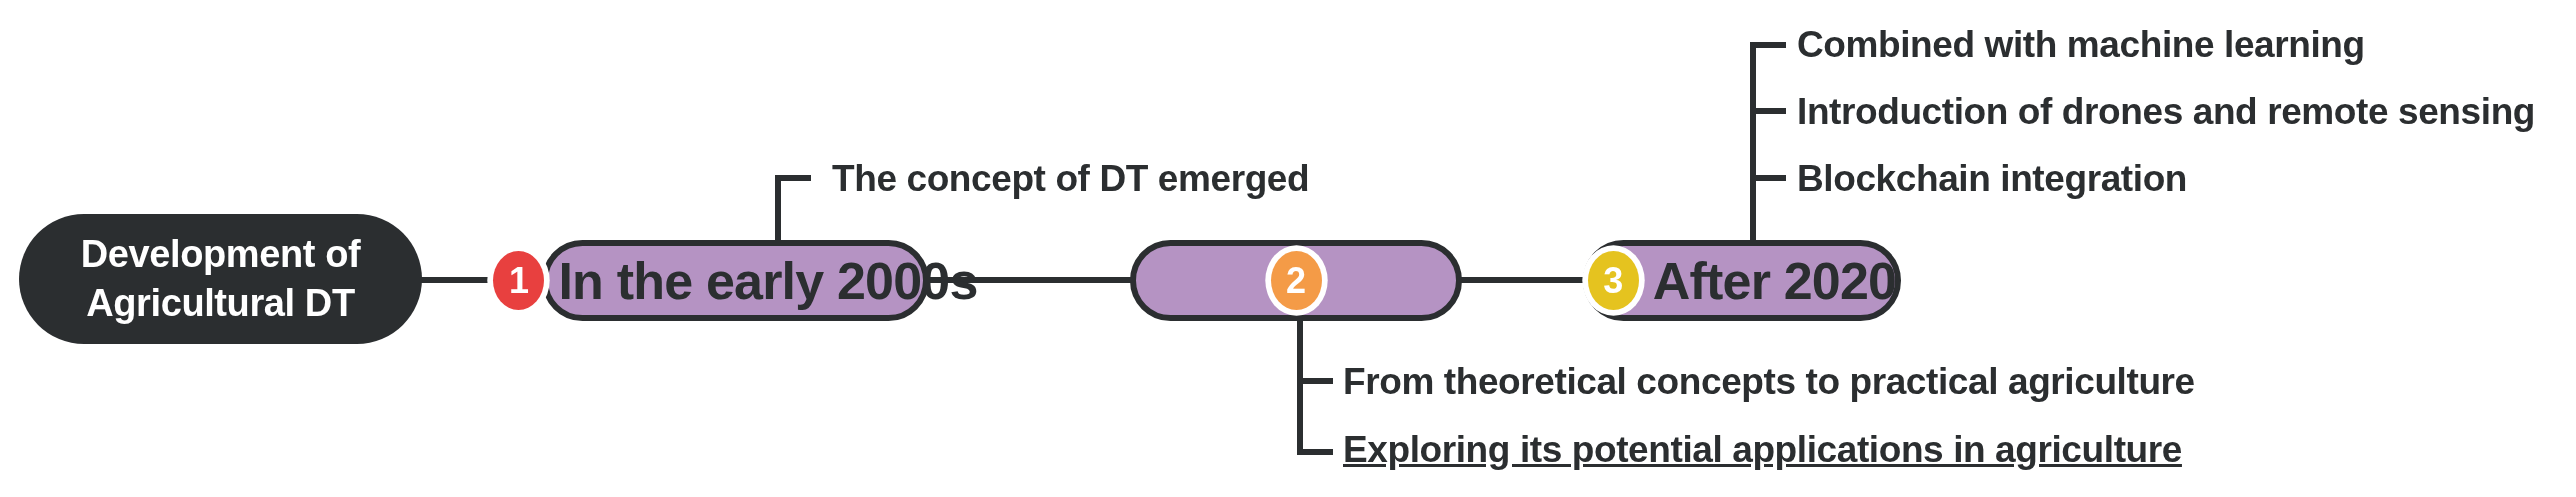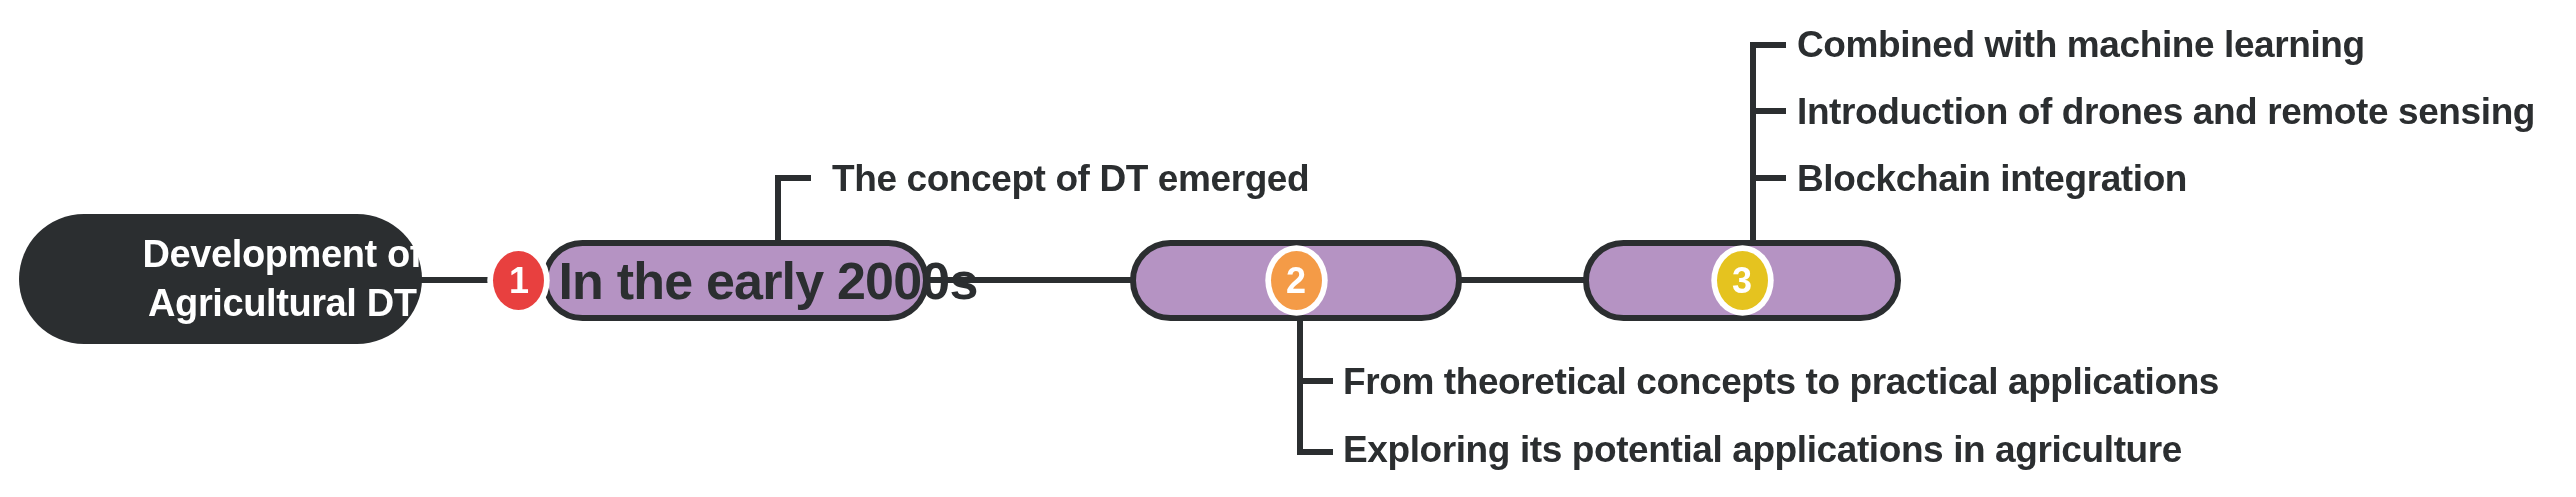"Development of" .root-pill { justify-content: flex-end -> center }
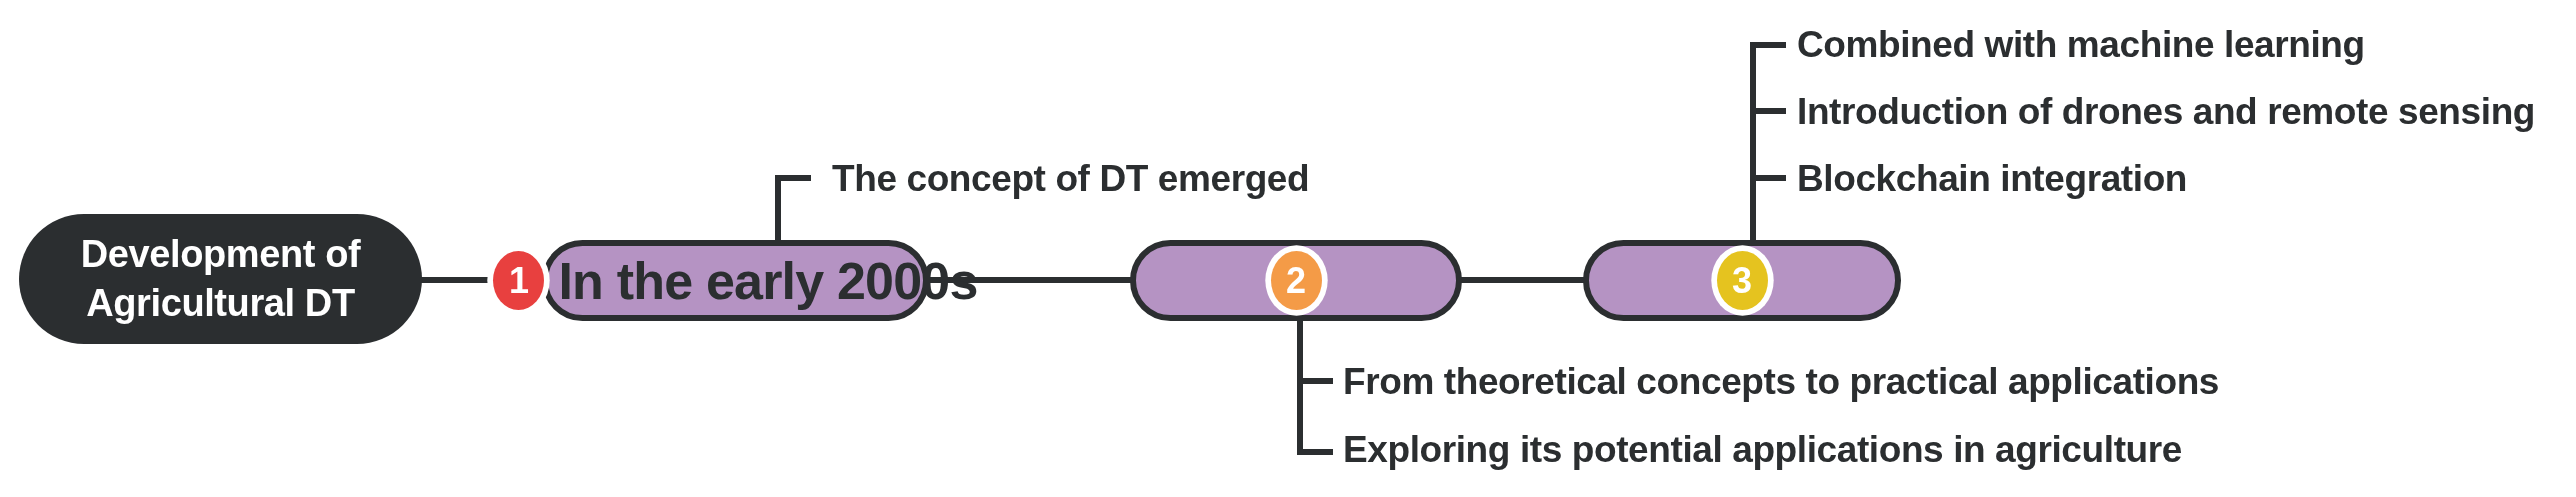"After 2020" div.era-label { html: none -> <div>After 2020</div> }
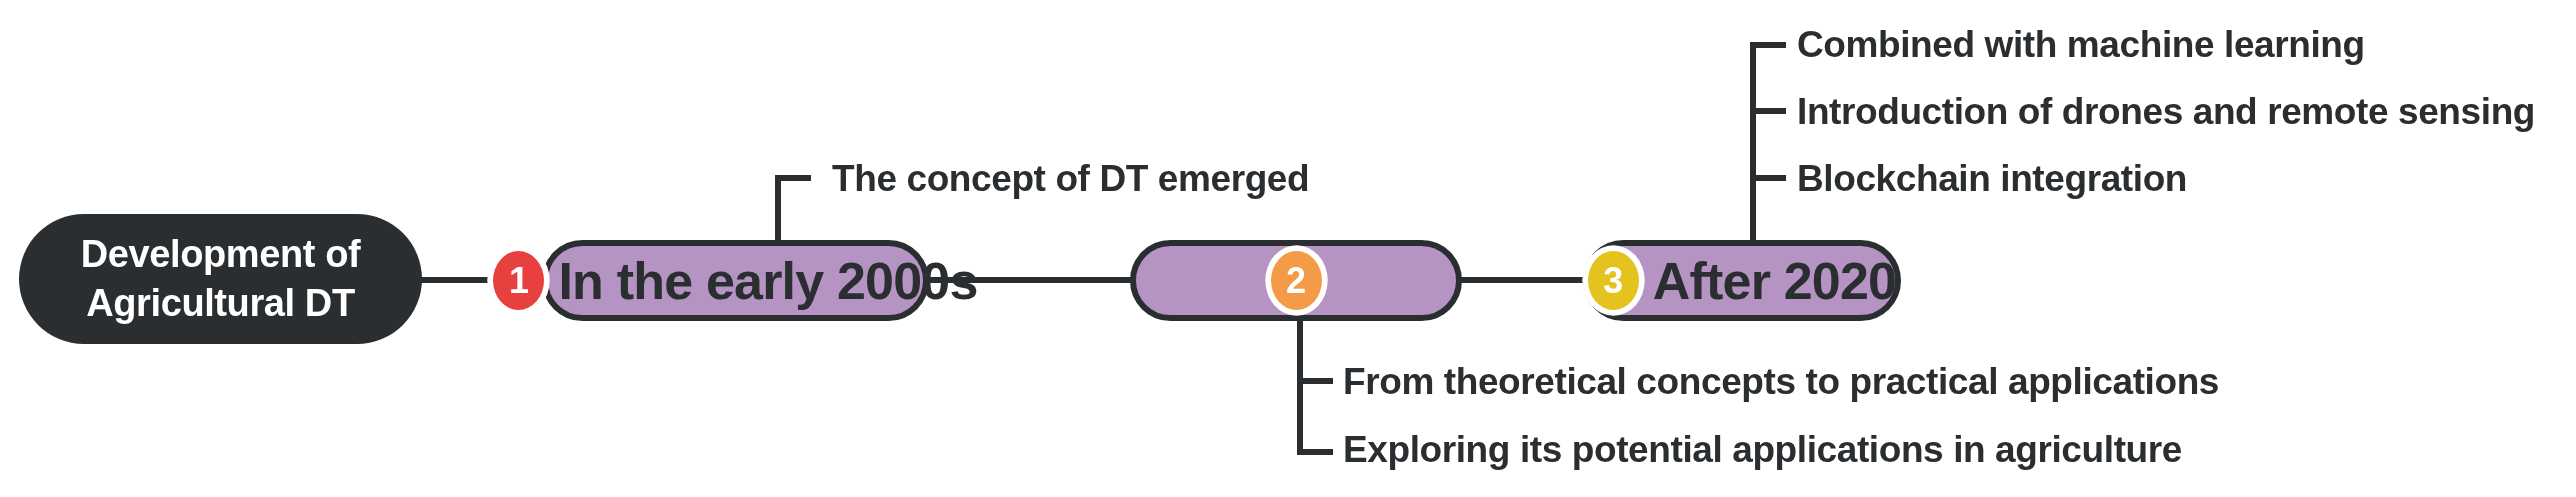"From theoretical concepts to practical" div.branch-label { text: applications -> agriculture }
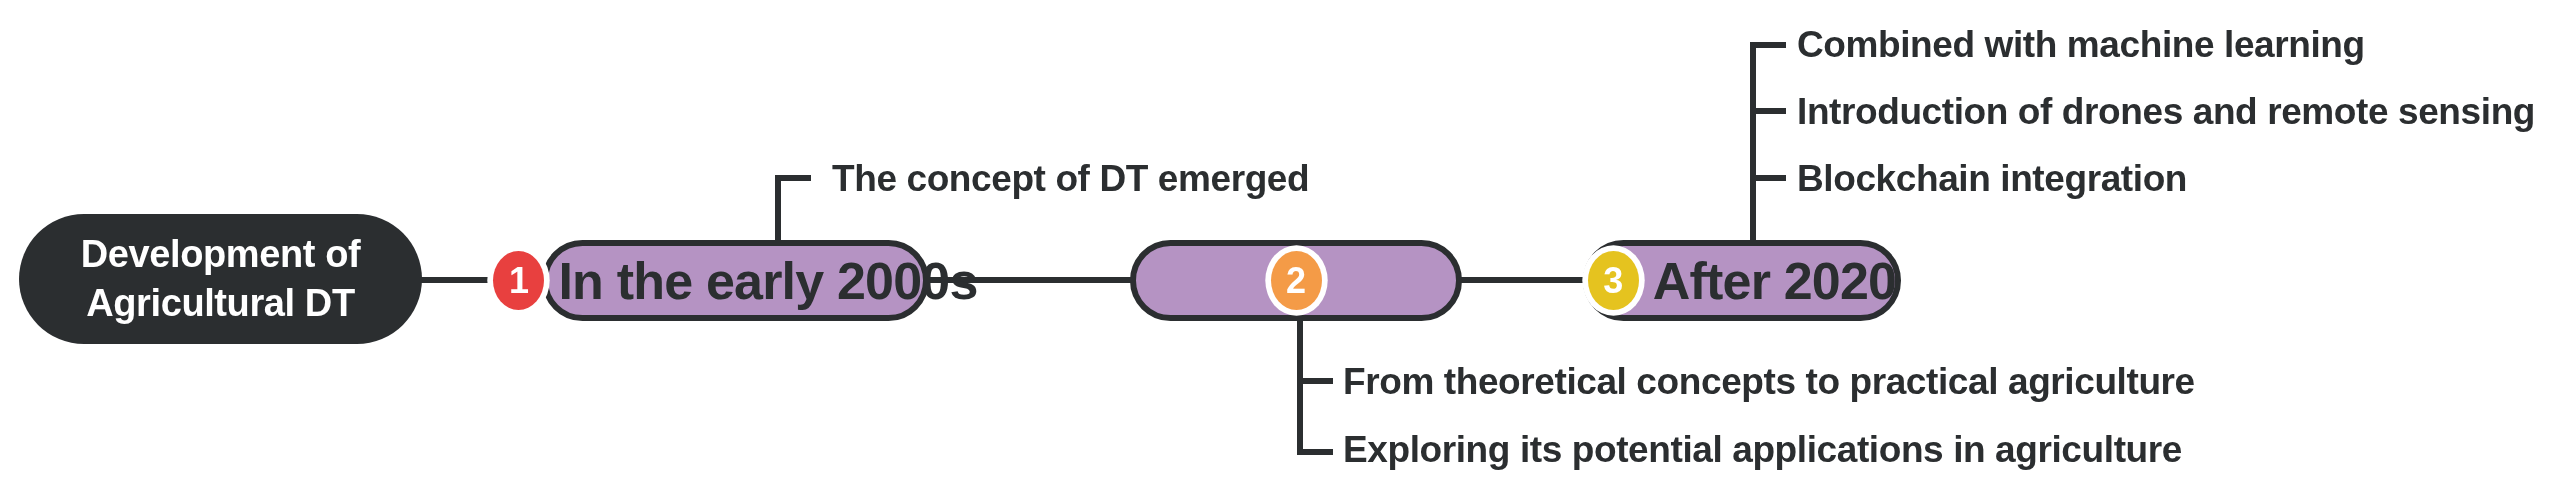"Exploring its potential applications in" div.branch-label { text-decoration: none -> underline }
